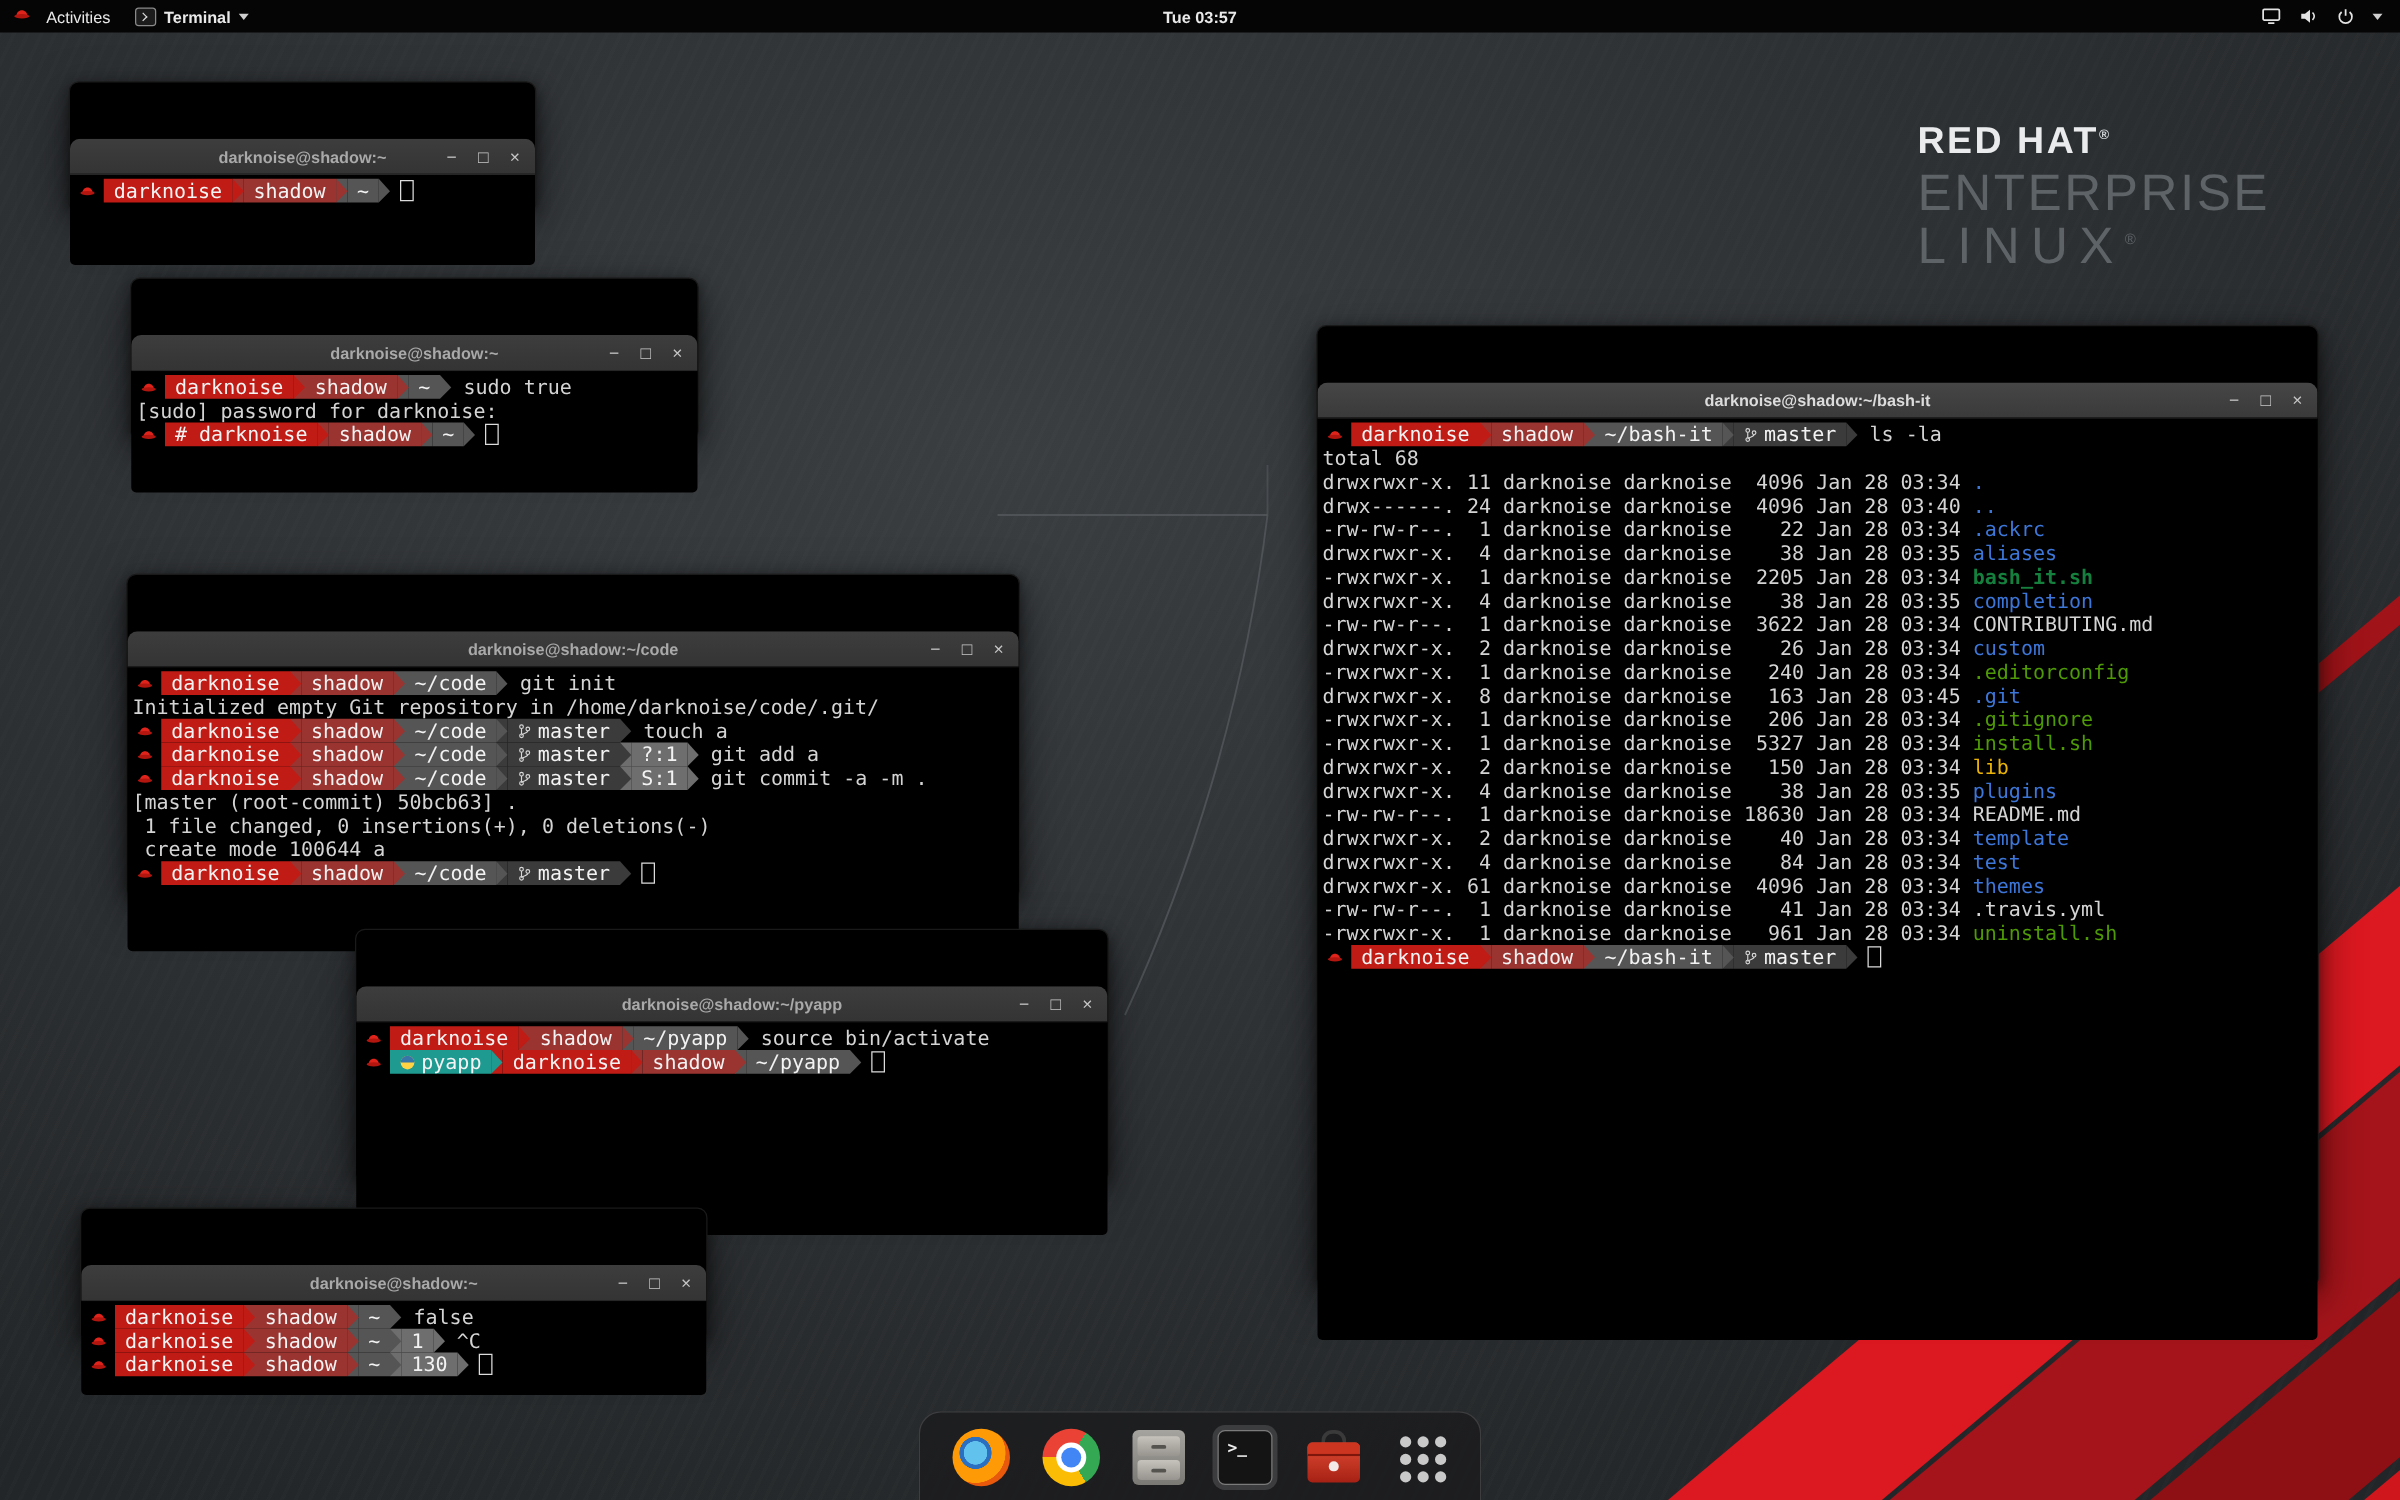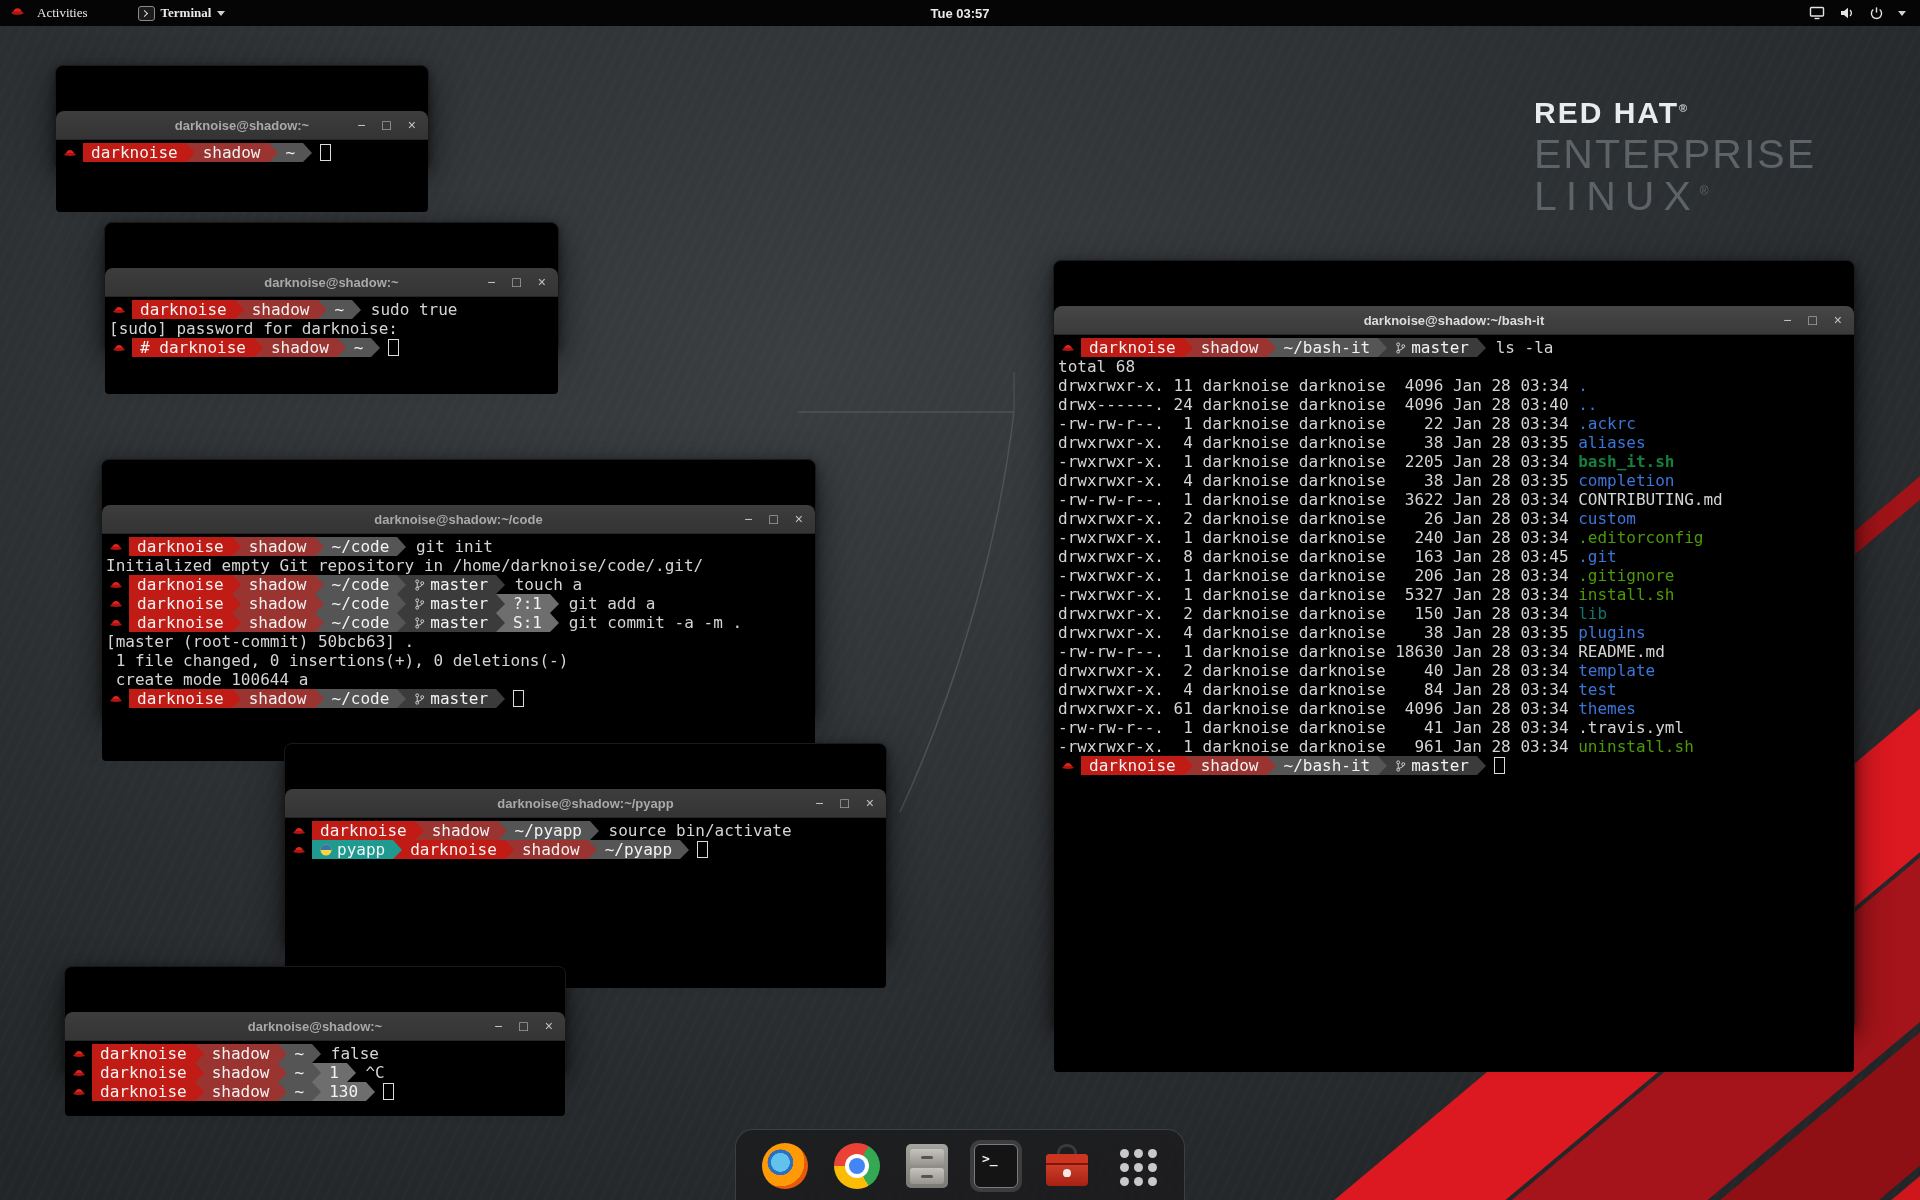"Activities" .tb-left { font-family: Liberation Serif, serif -> none }
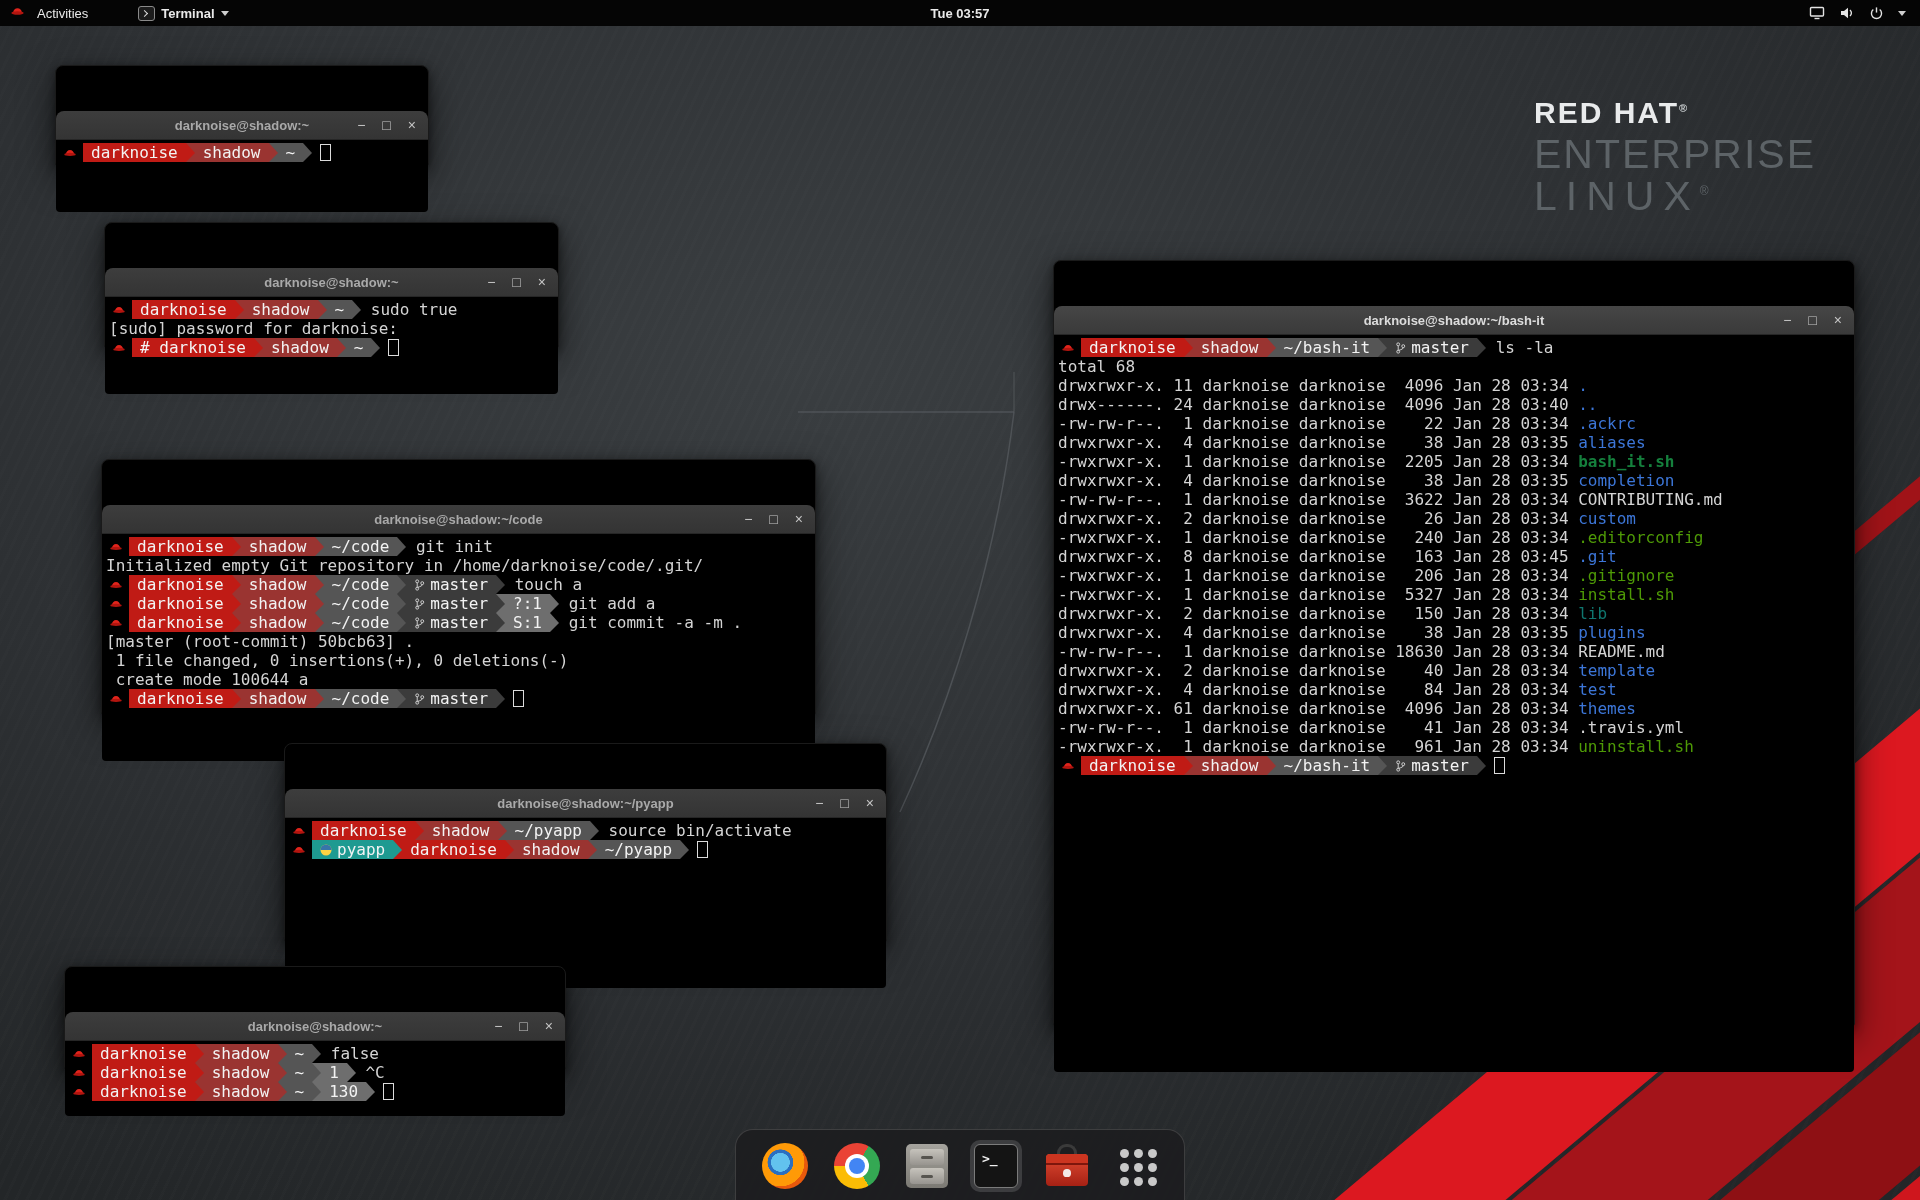"Terminal" .tb-app { margin-left: 38px -> 8px }
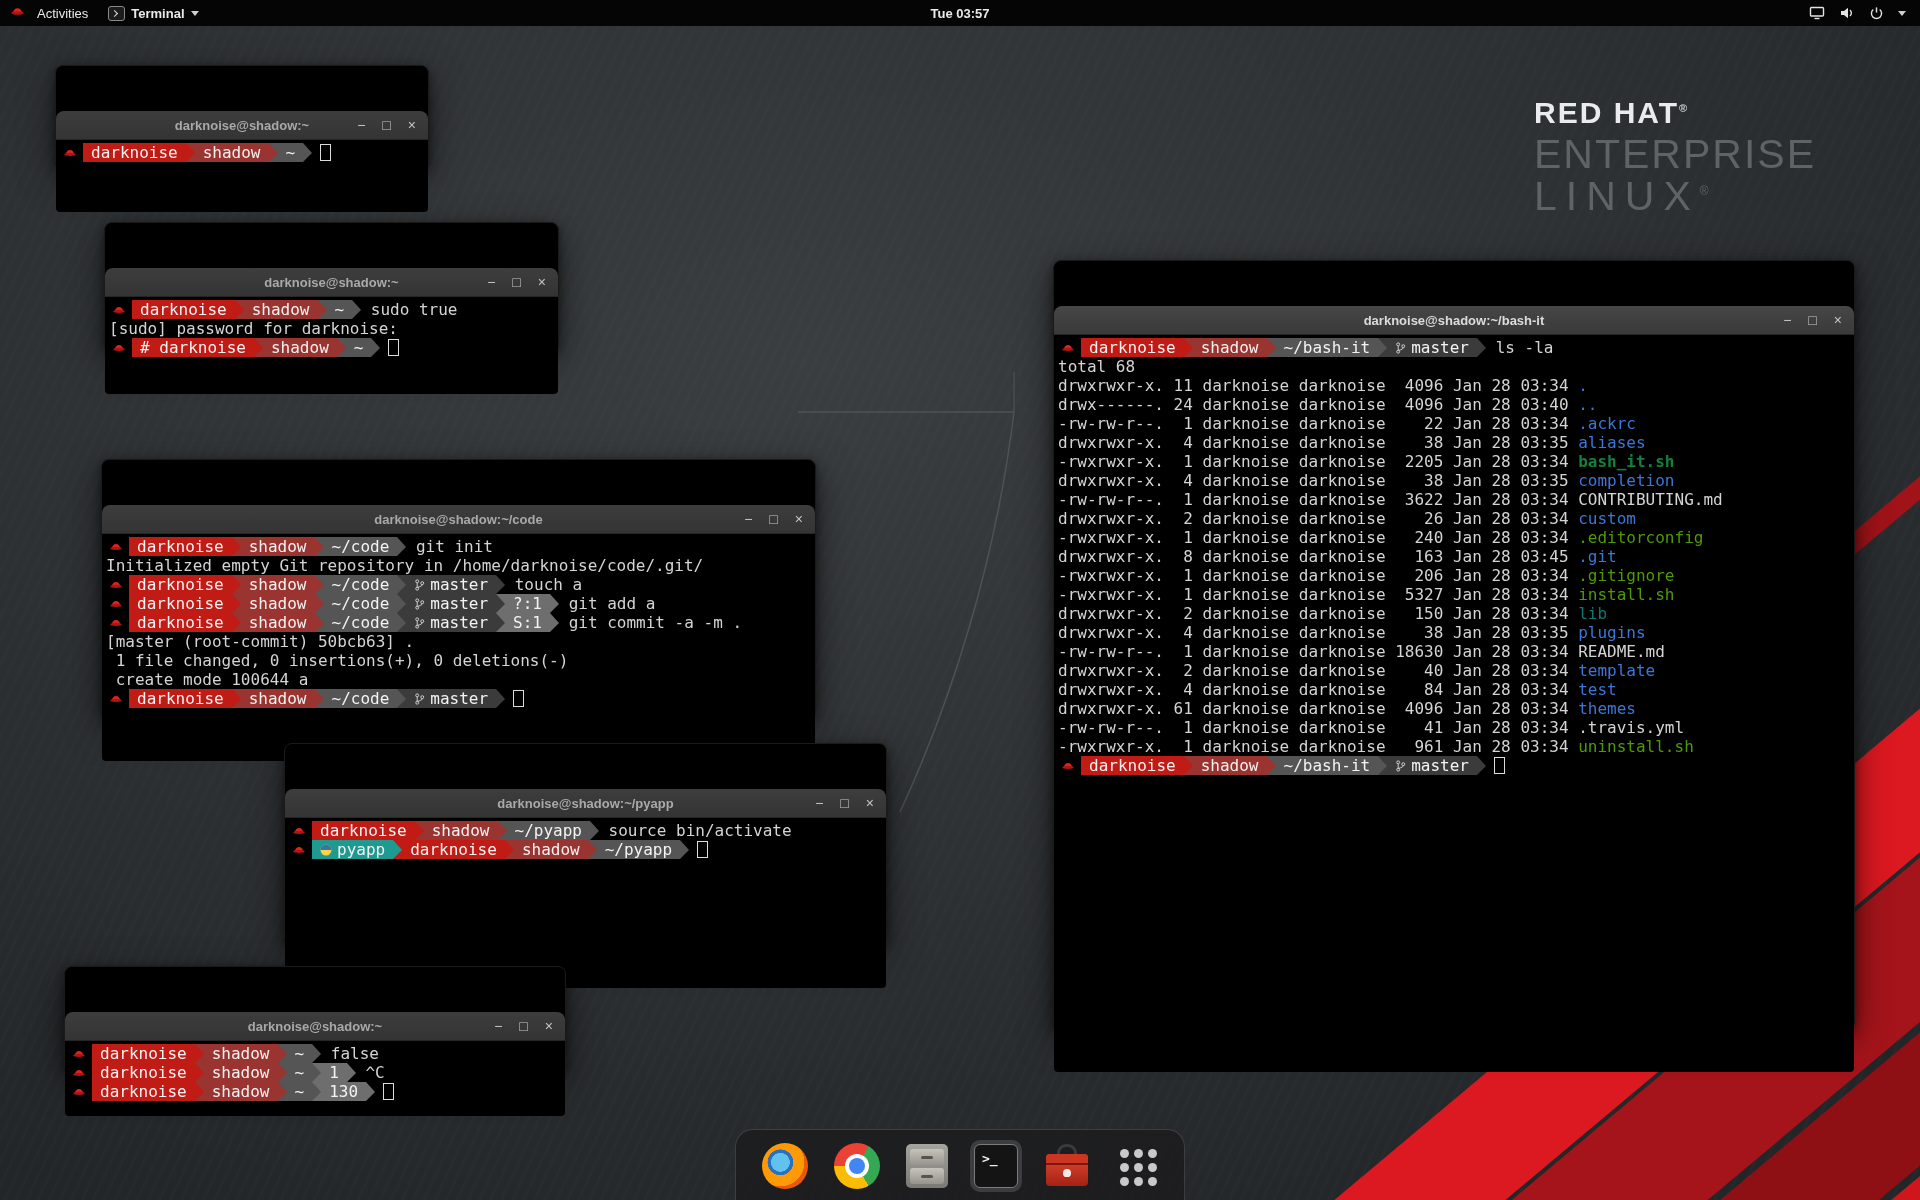"lib" span.pt { color: #0f766e -> #eab308 }
